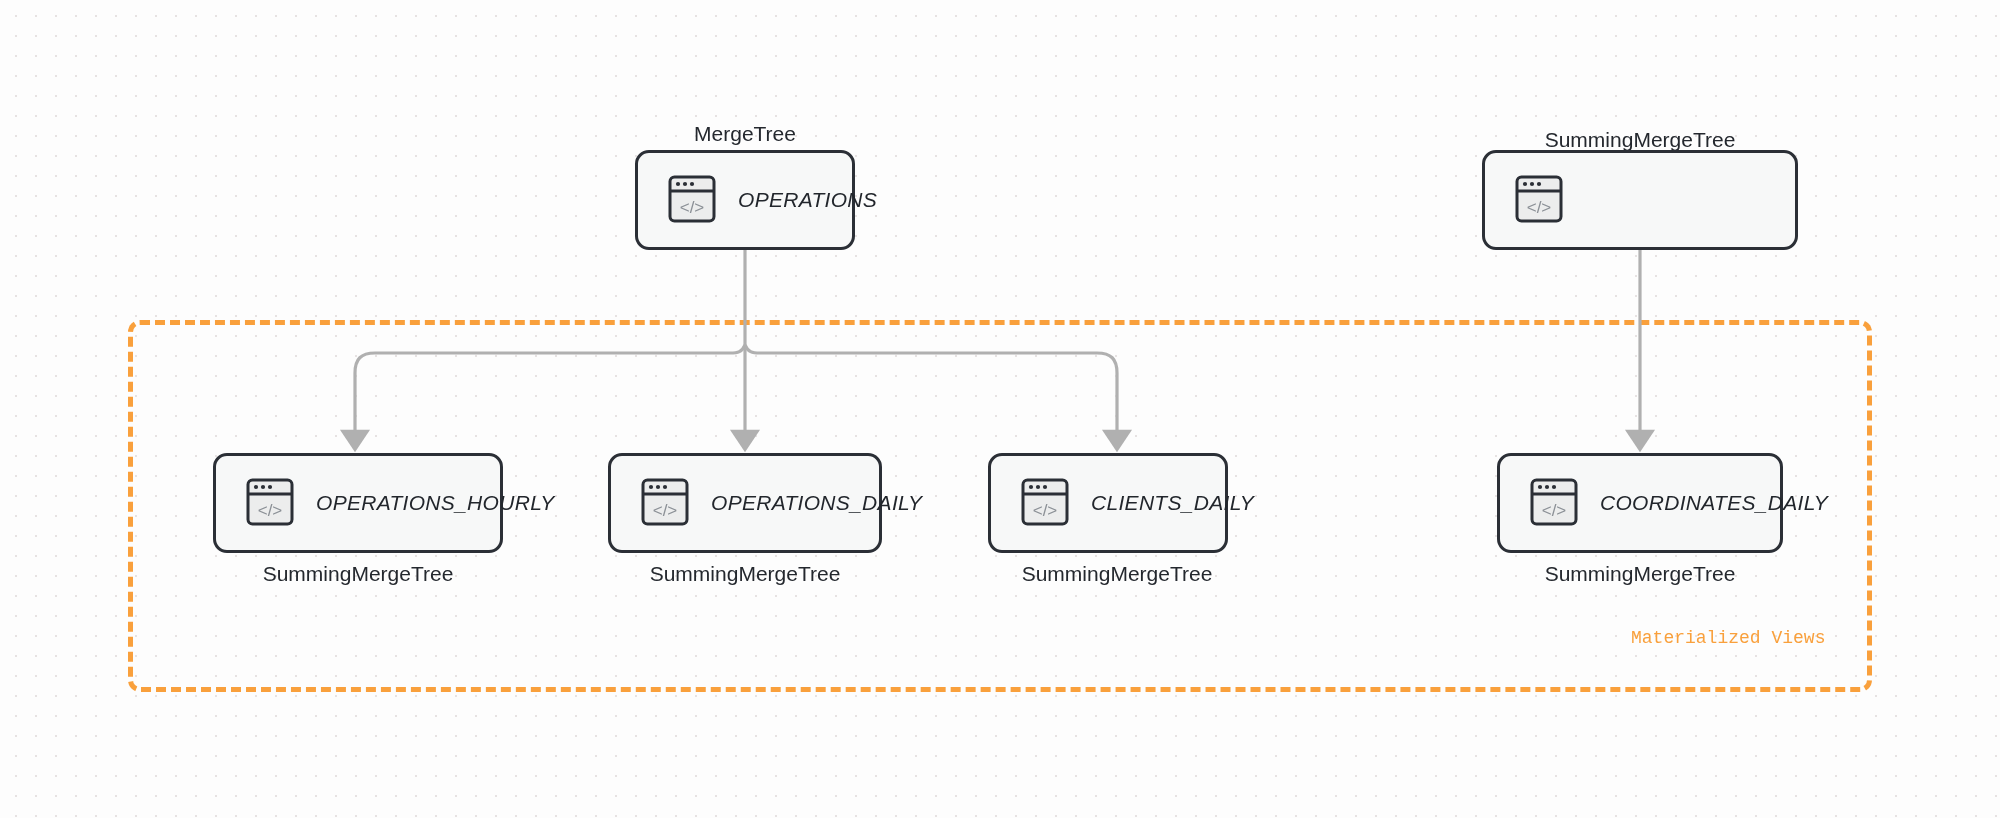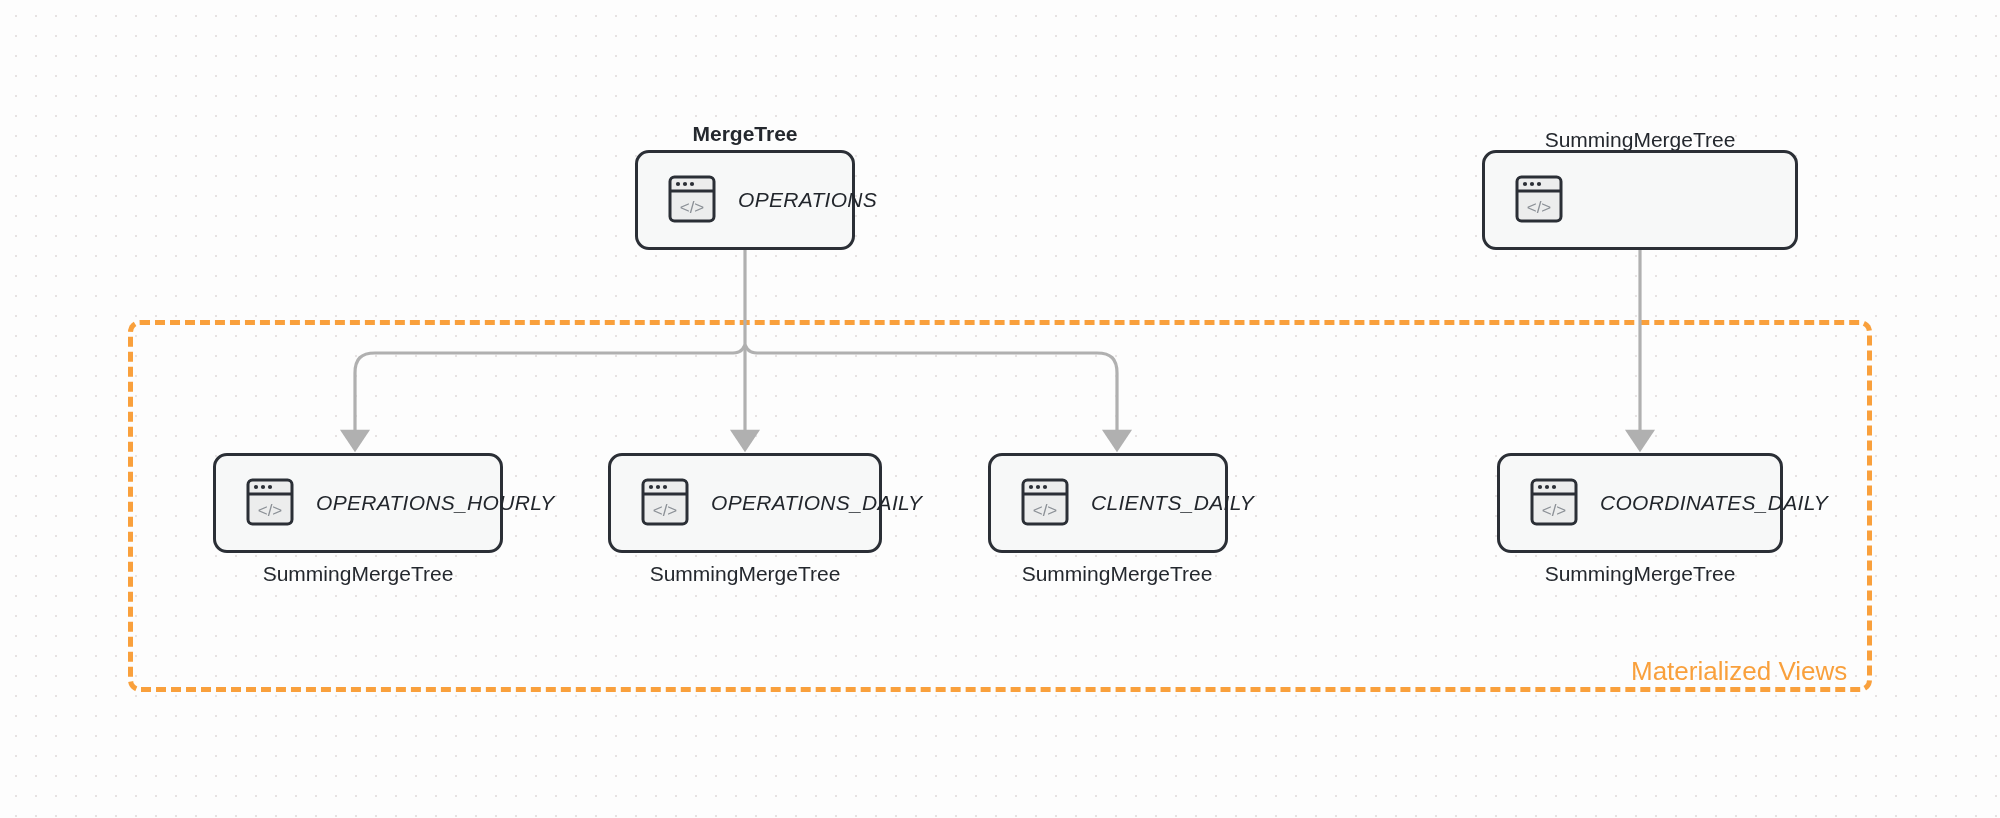"MergeTree" div.caption { font-weight: bold -> none }
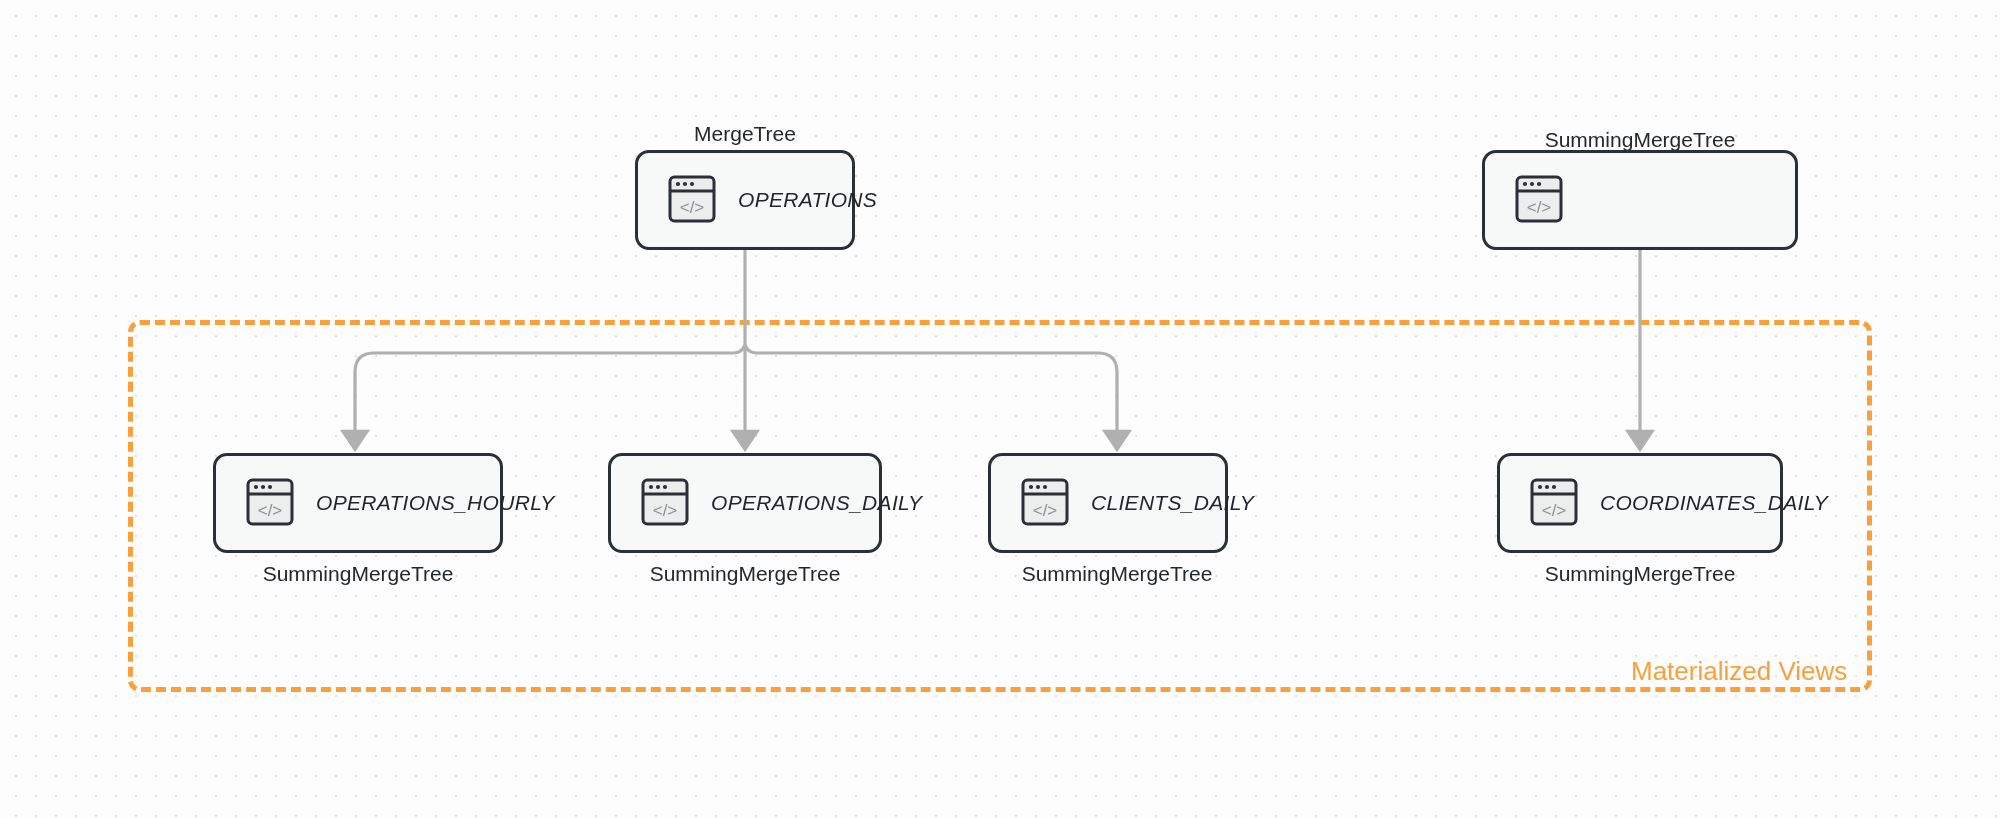"Materialized Views" .group-label { font-family: Liberation Sans, sans-serif -> Liberation Mono, monospace; font-size: 26px -> 18px; margin-top: 28px -> none }
